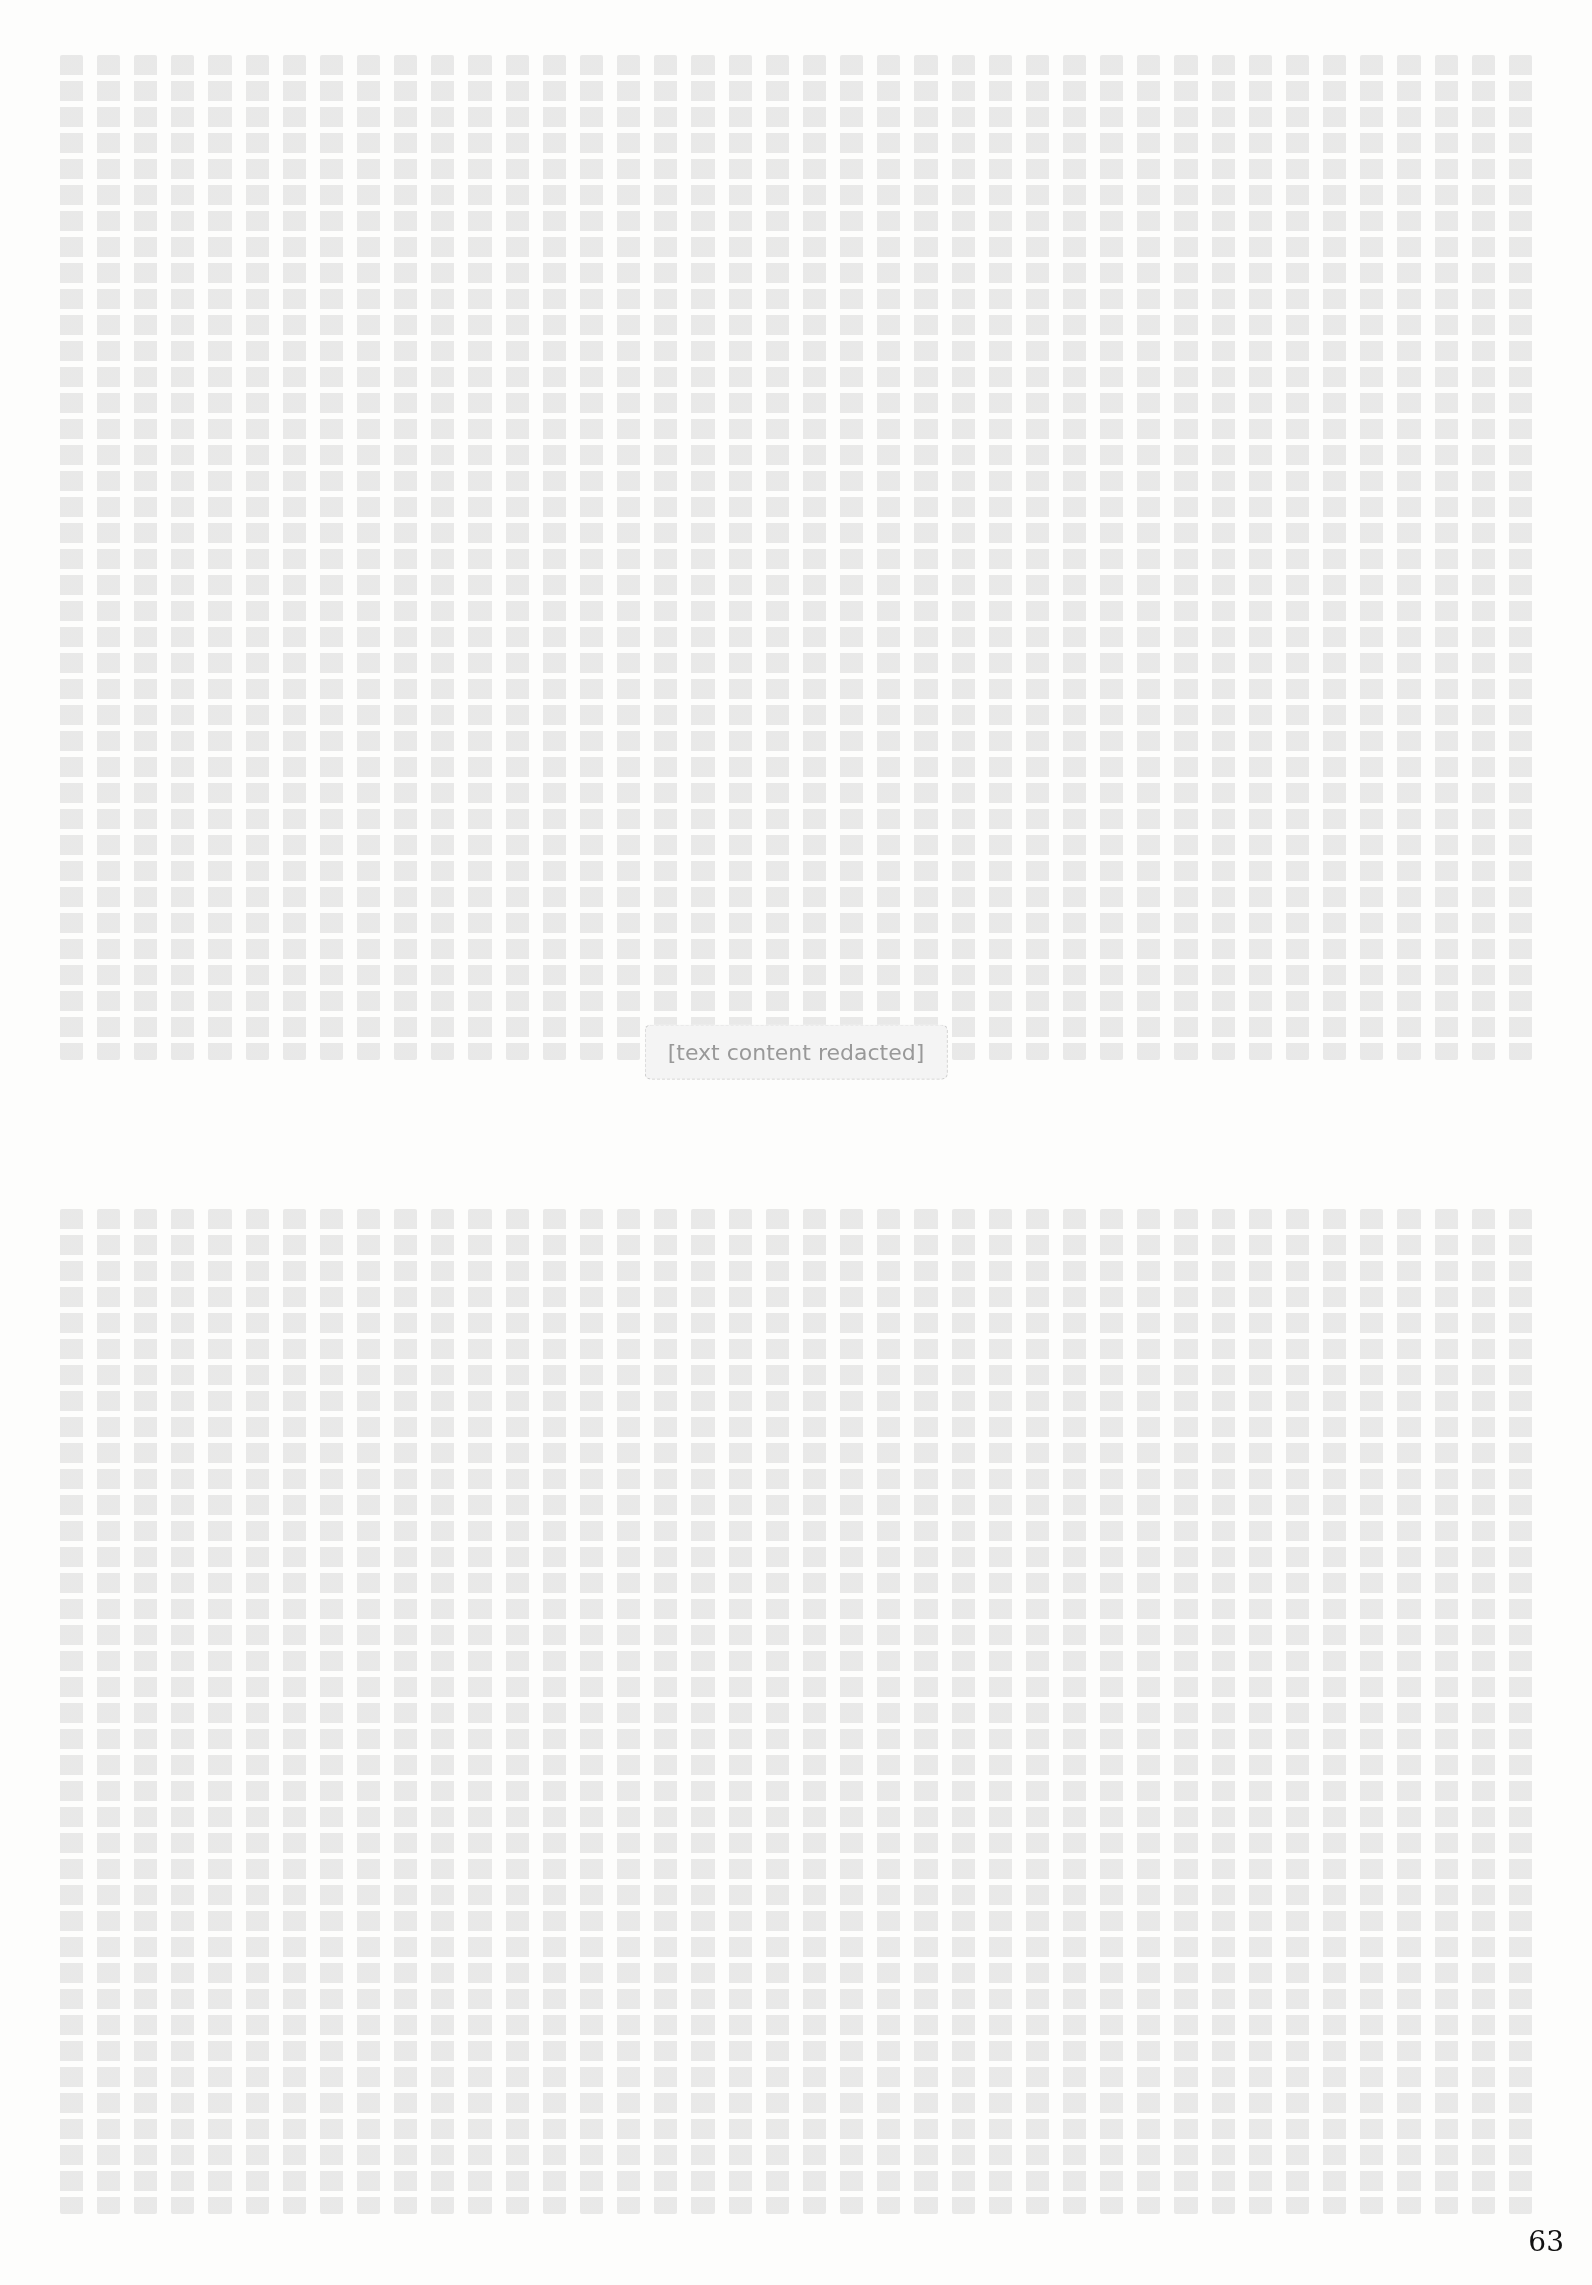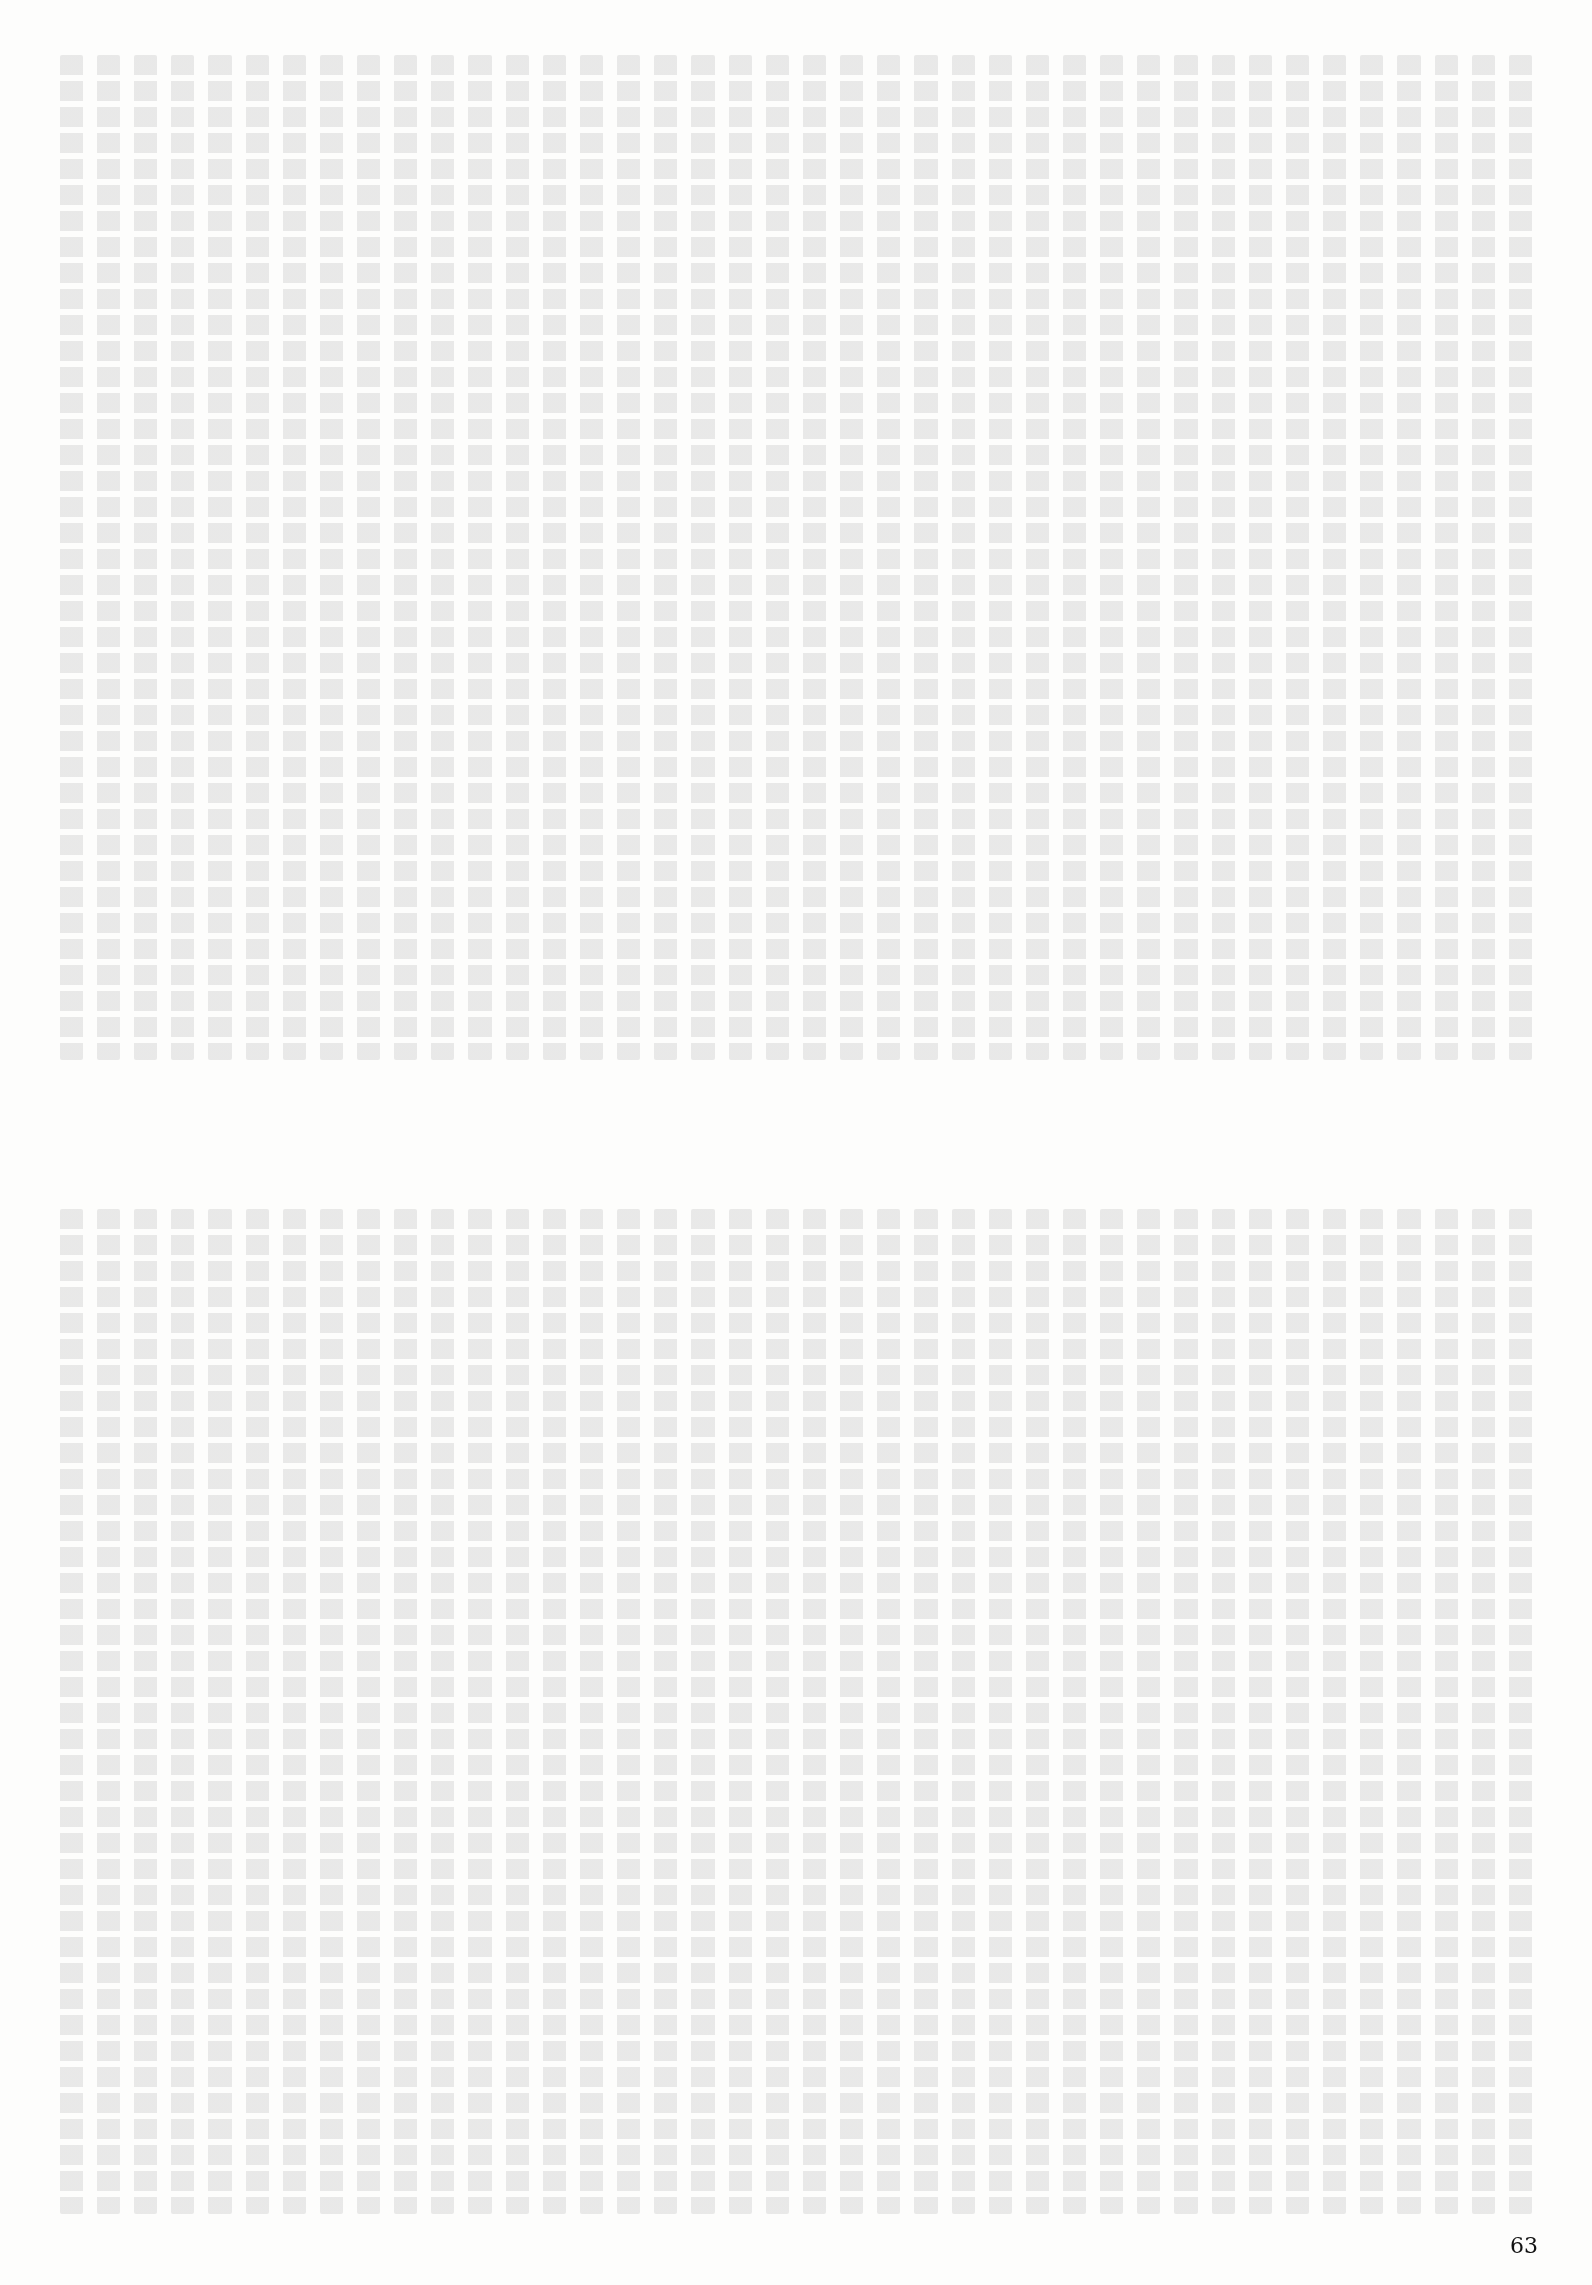"[text content redacted]" div.redaction-note { html: none -> <div>[text content redacted]</div> }
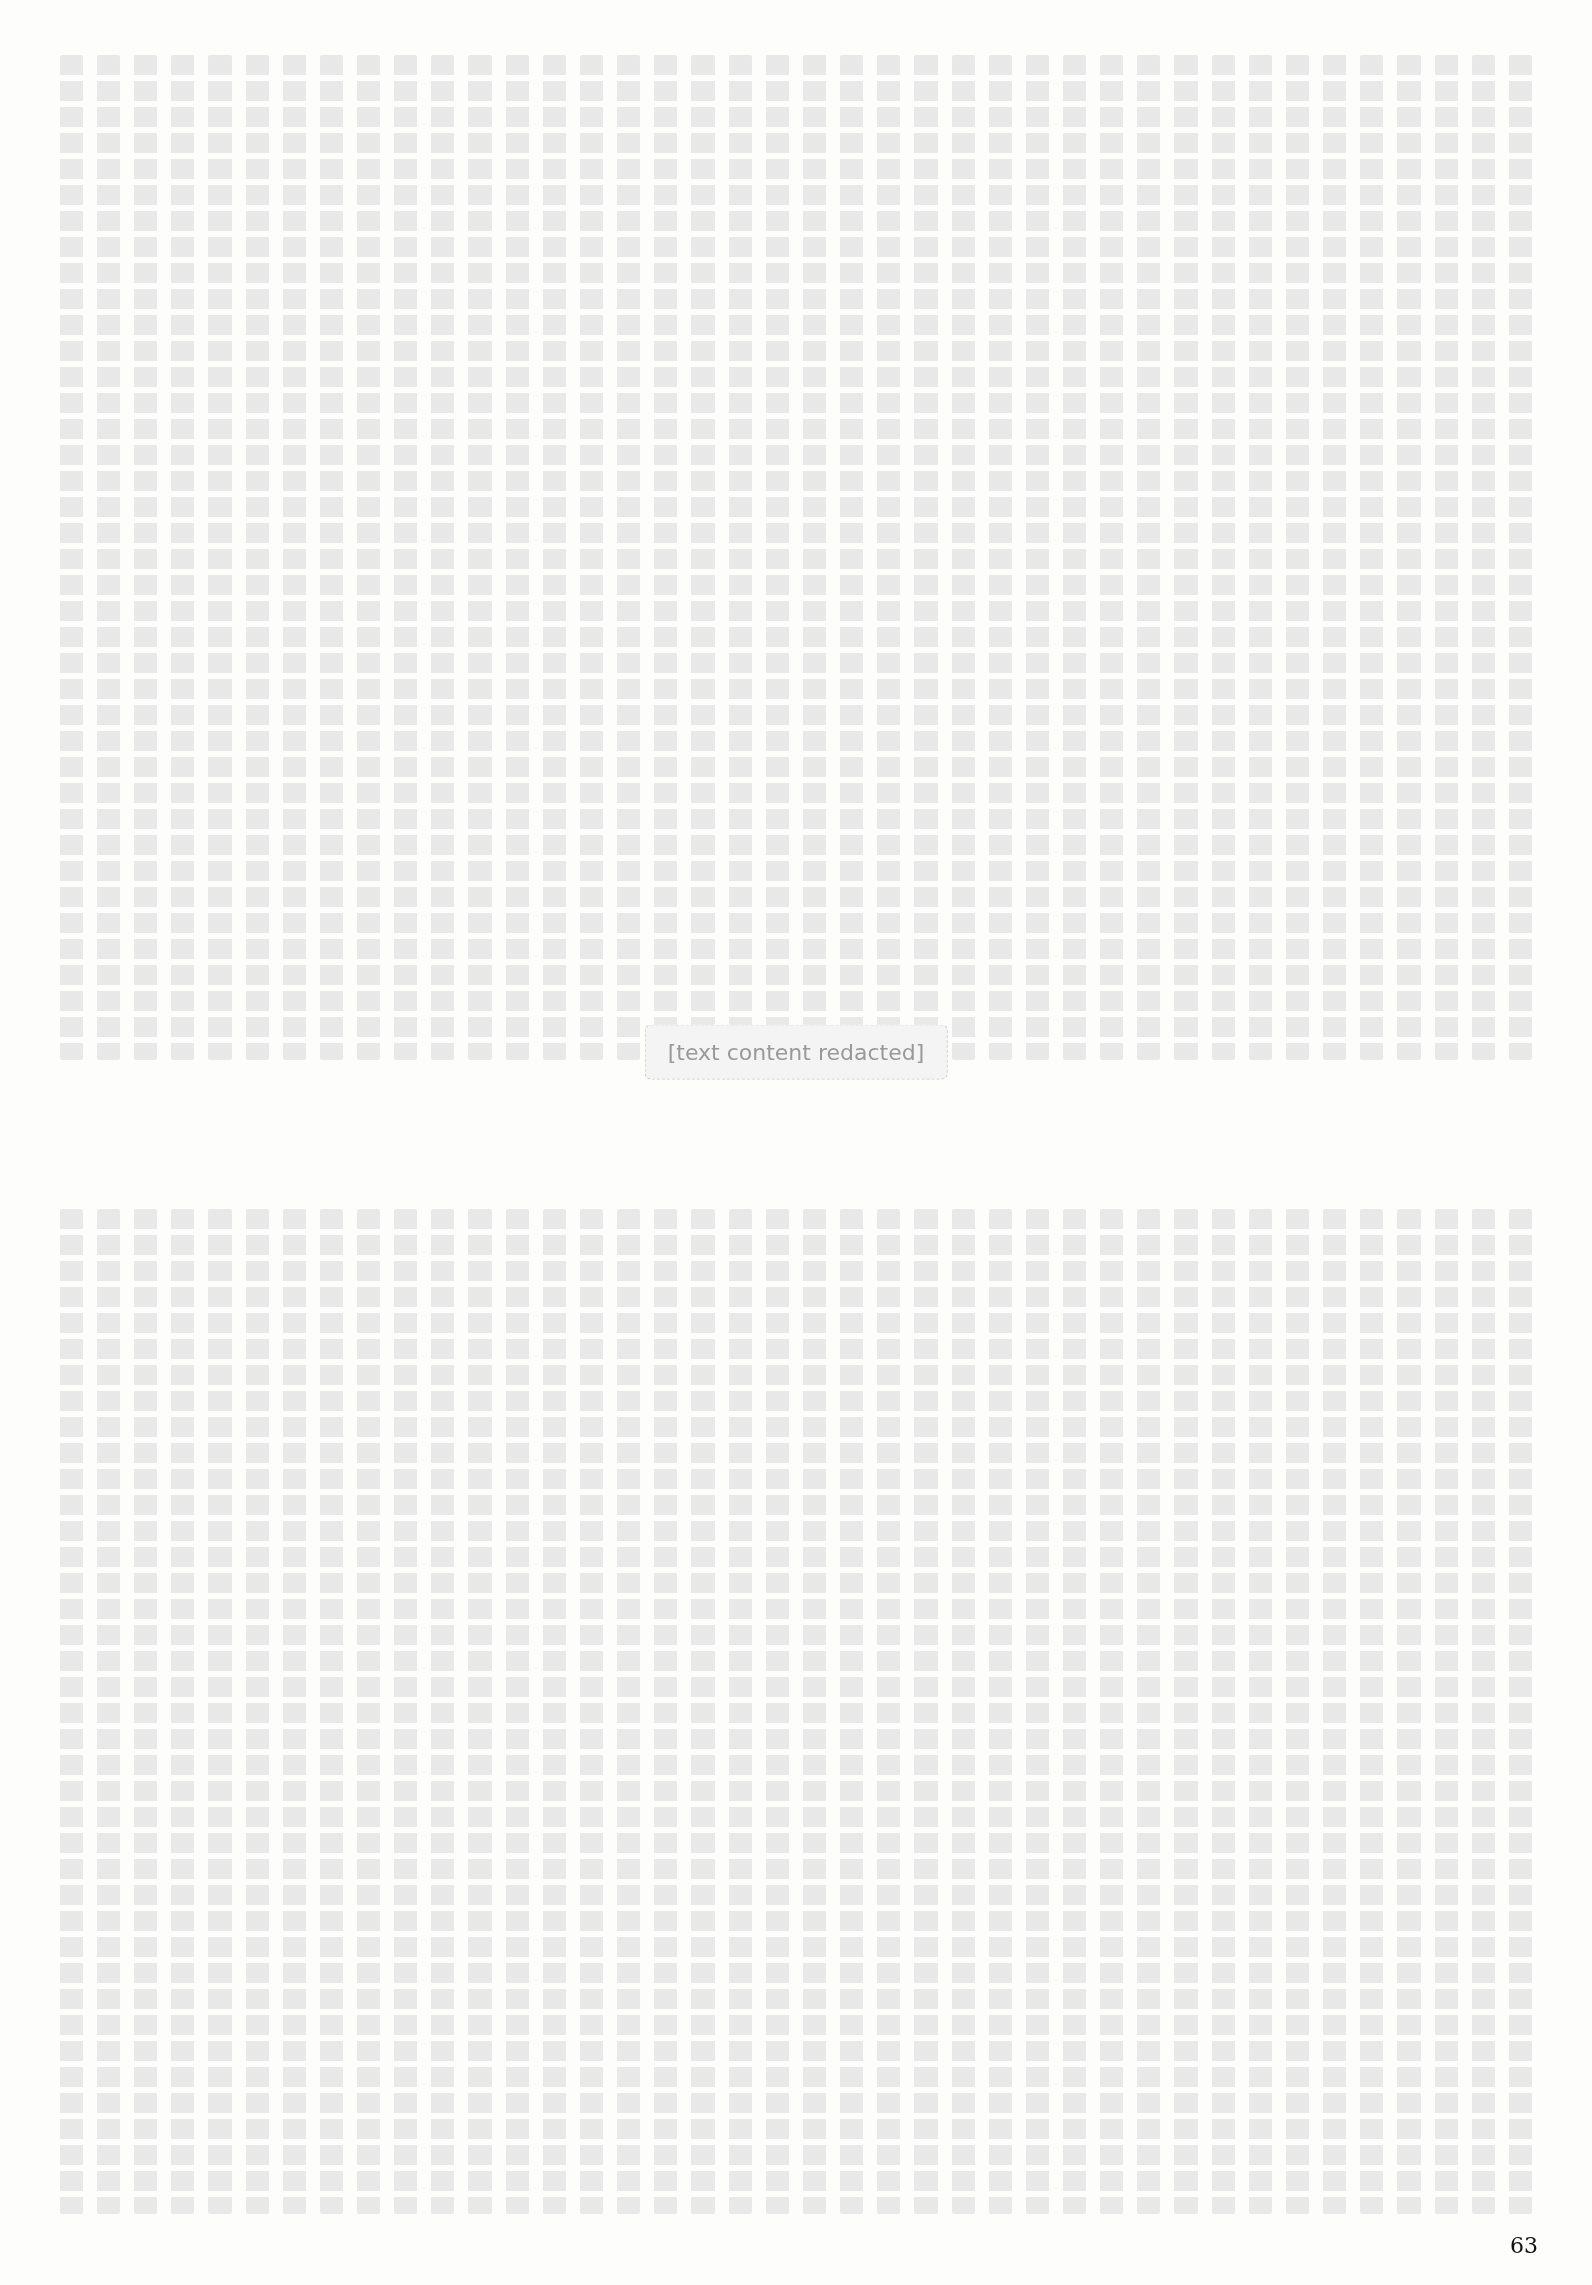"63" .page-number { font-size: 22px -> 28px; right: 54px -> 28px }
